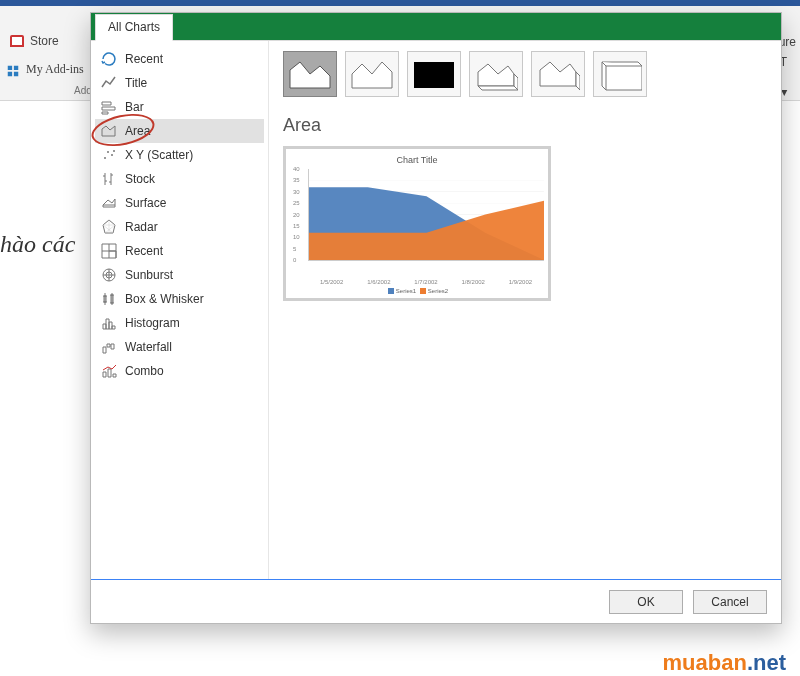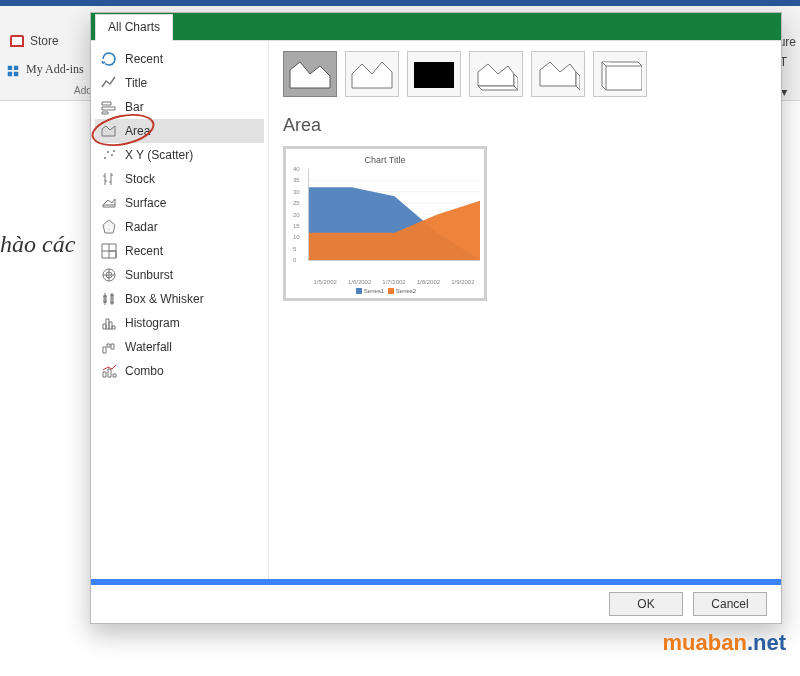"Chart Title" .preview { width: 204px -> 268px }
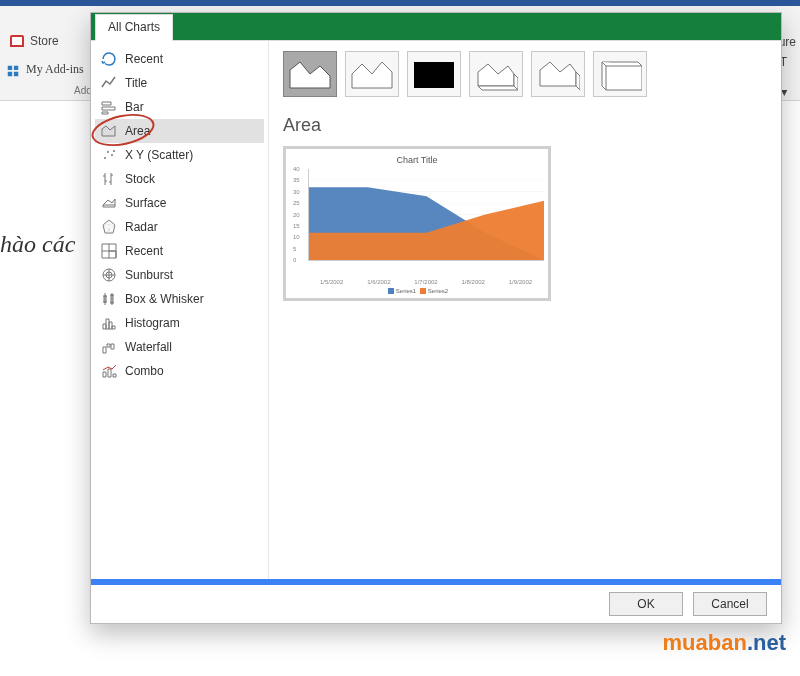"OK" .dialog-footer { border-top: 6px solid #3b82f6 -> 1px solid #3b82f6 }
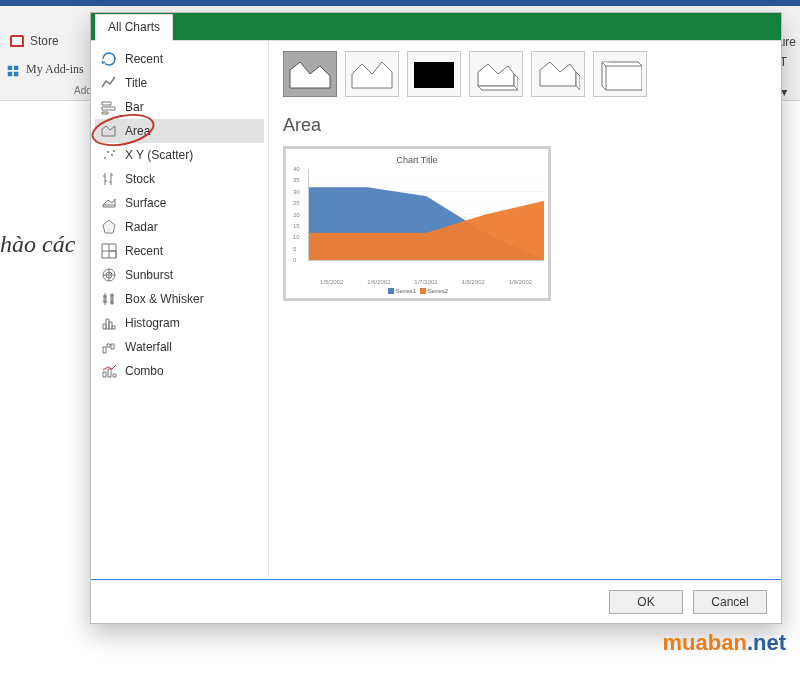"muaban.net" .watermark { bottom: 20px -> 0 }
